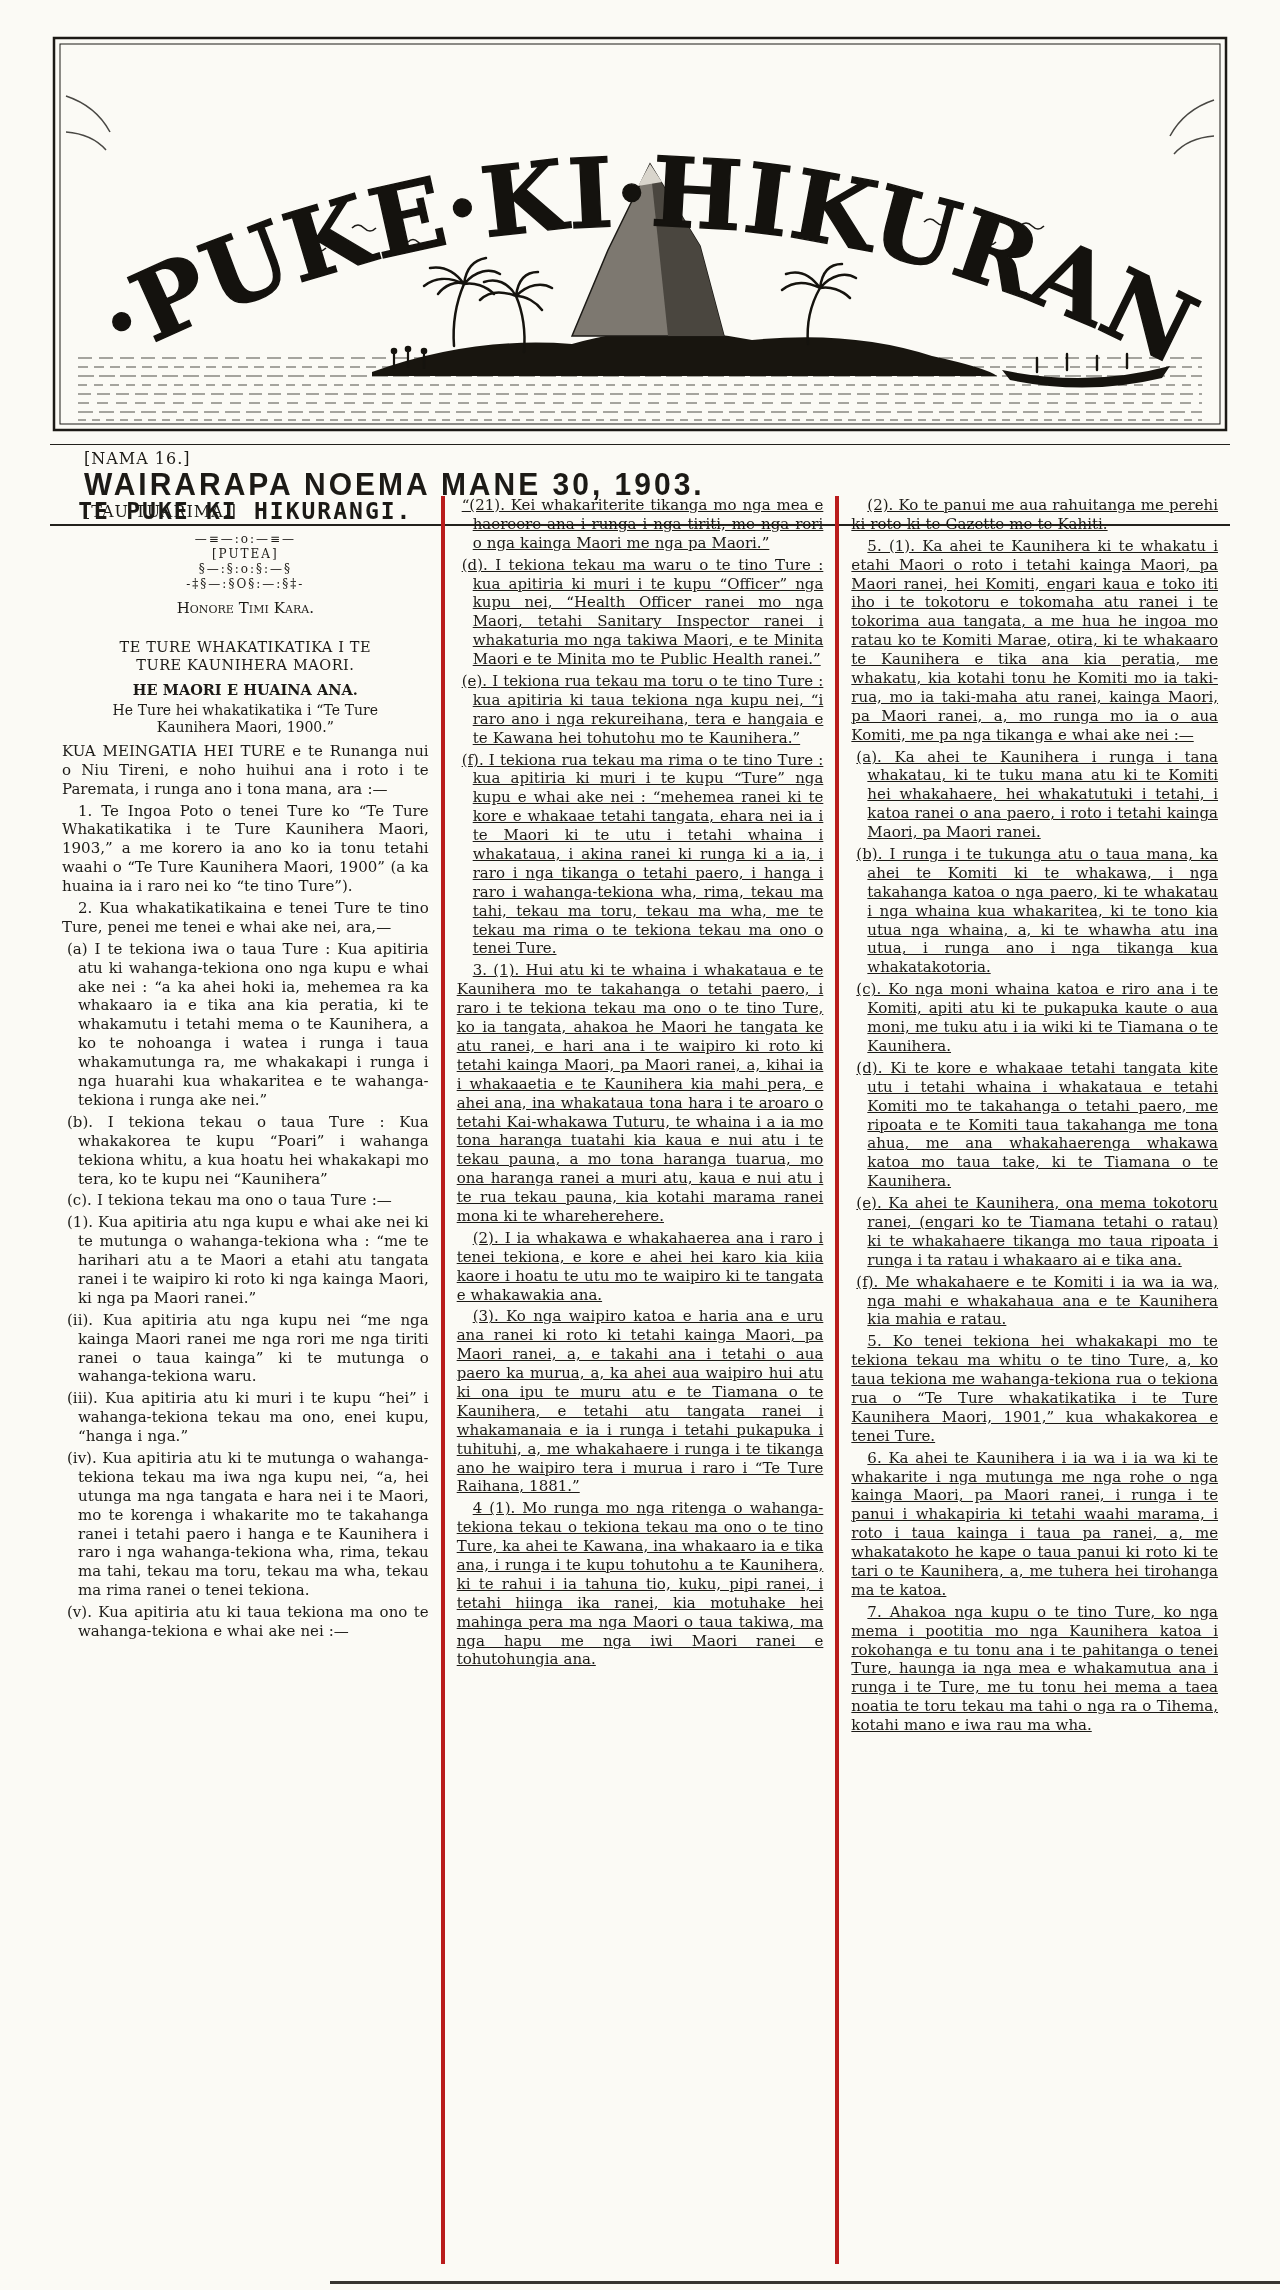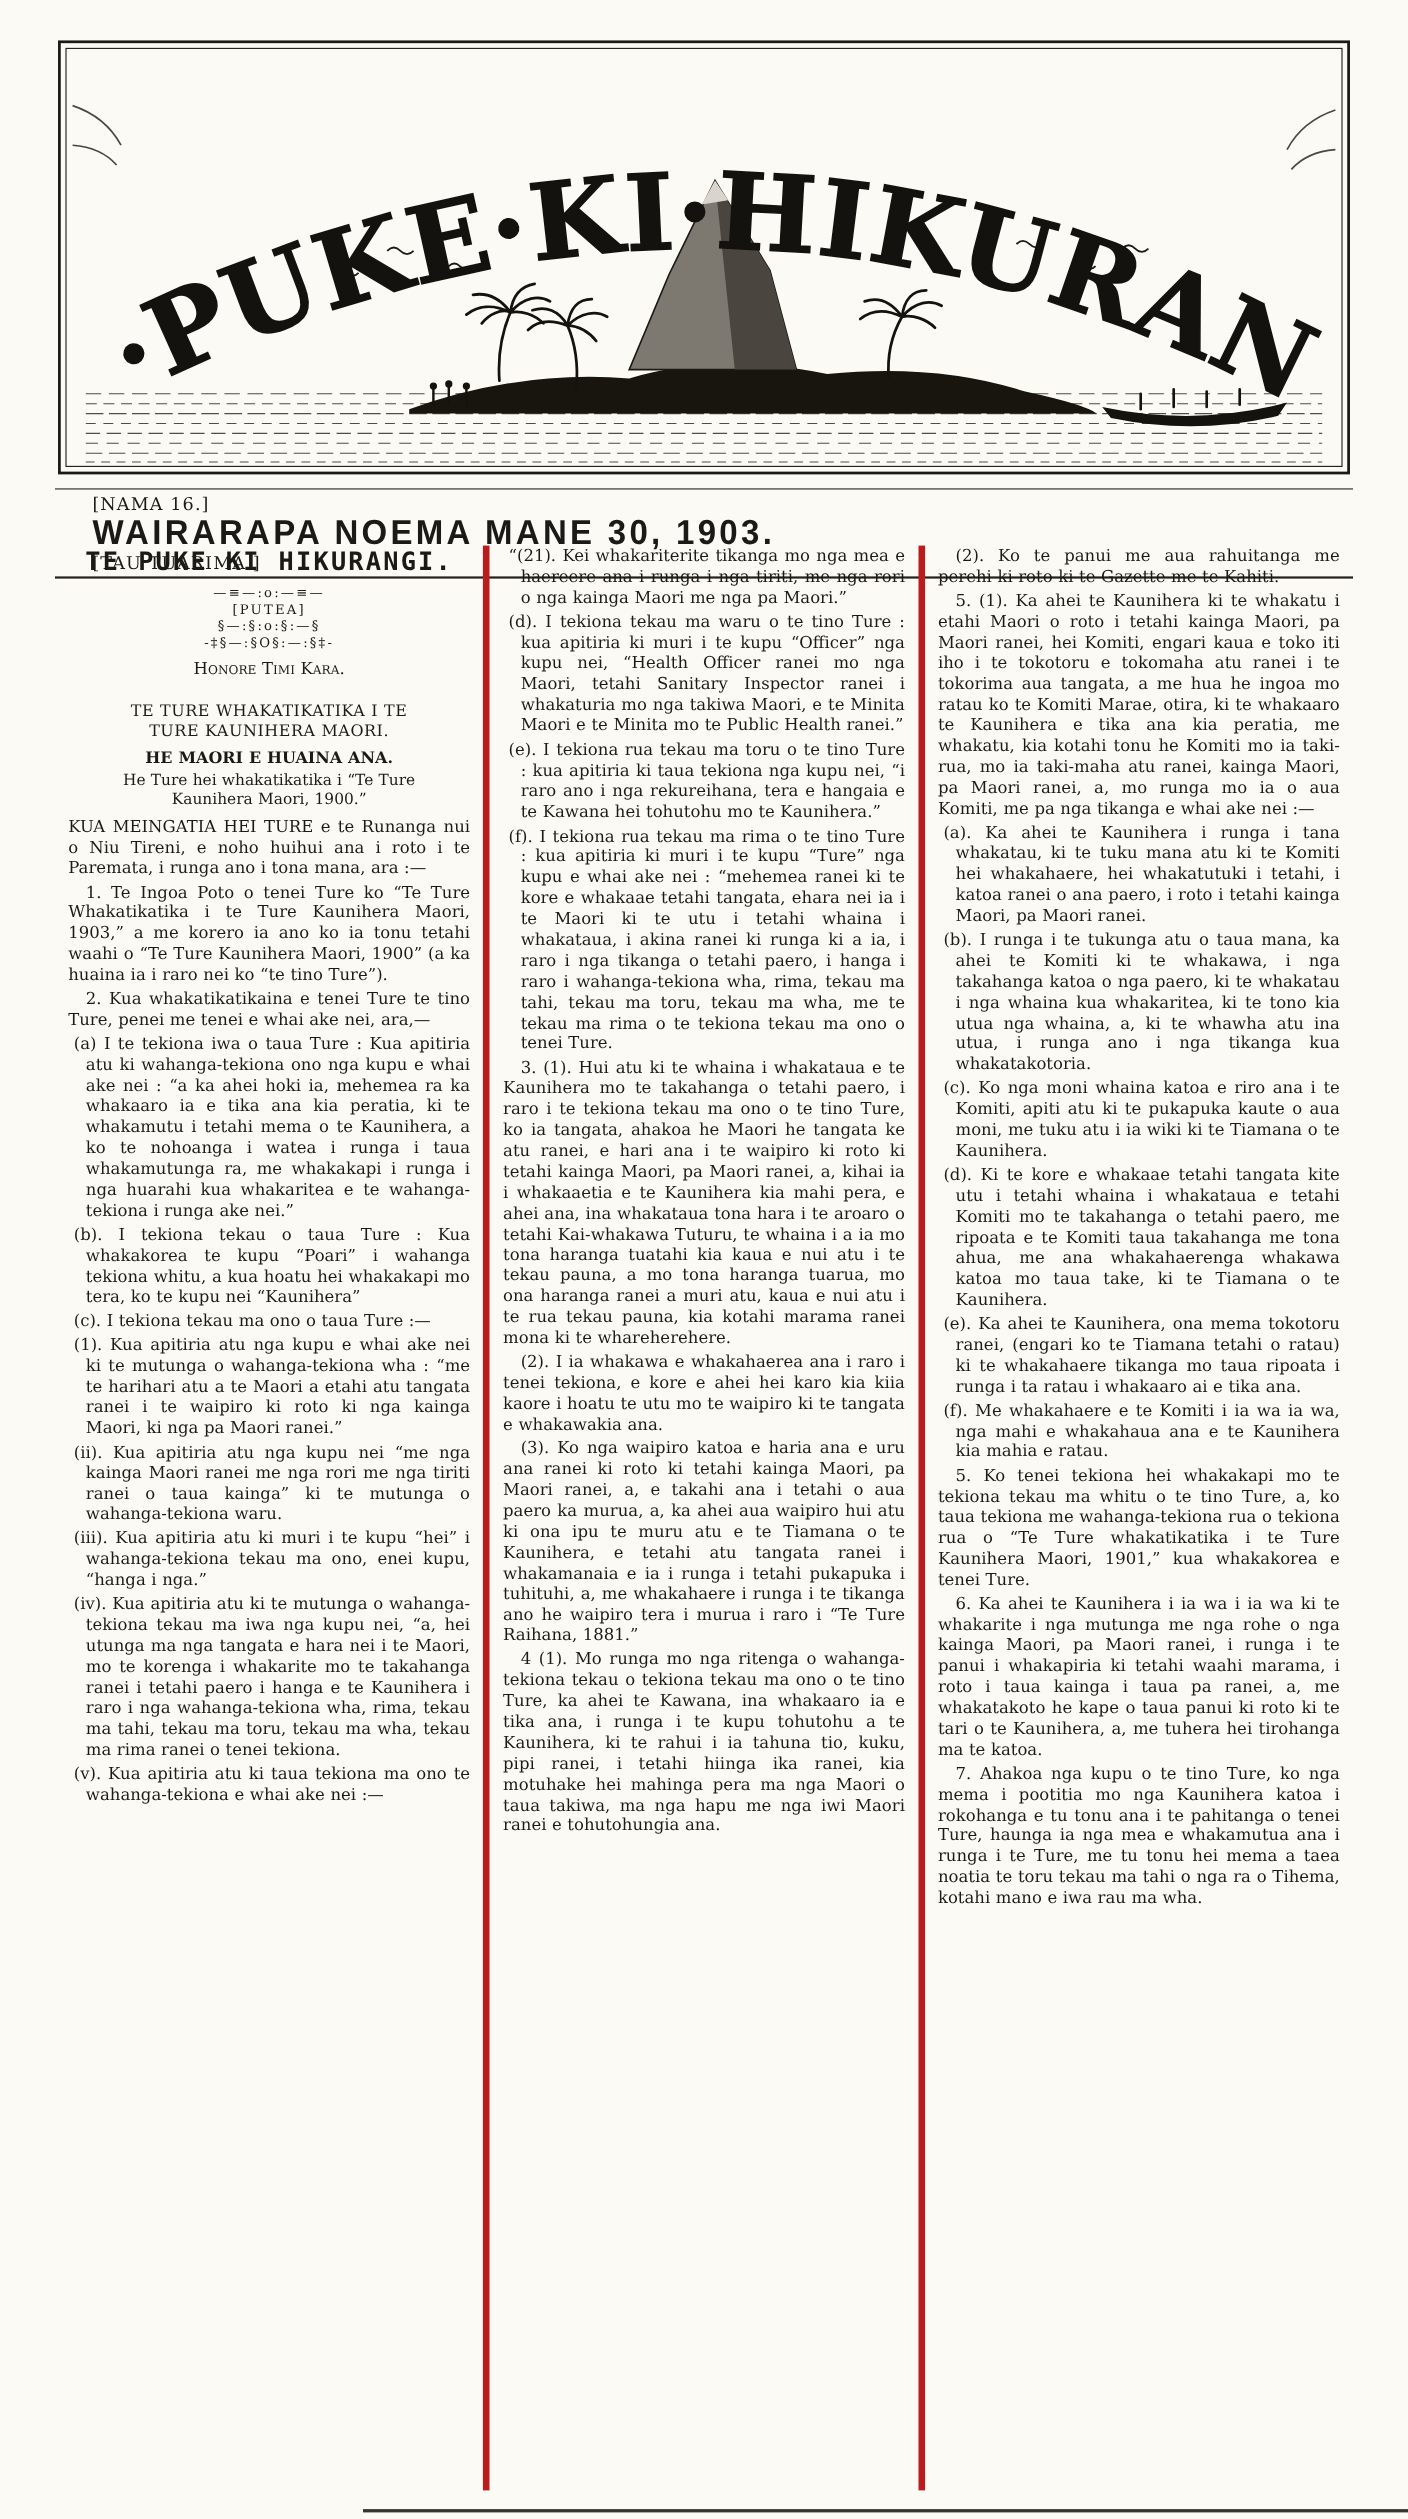"“(21). Kei whakariterite tikanga mo" .col + .col { border-left: 6px solid #b91c1c -> 4px solid #b91c1c; text-decoration: none -> underline }
